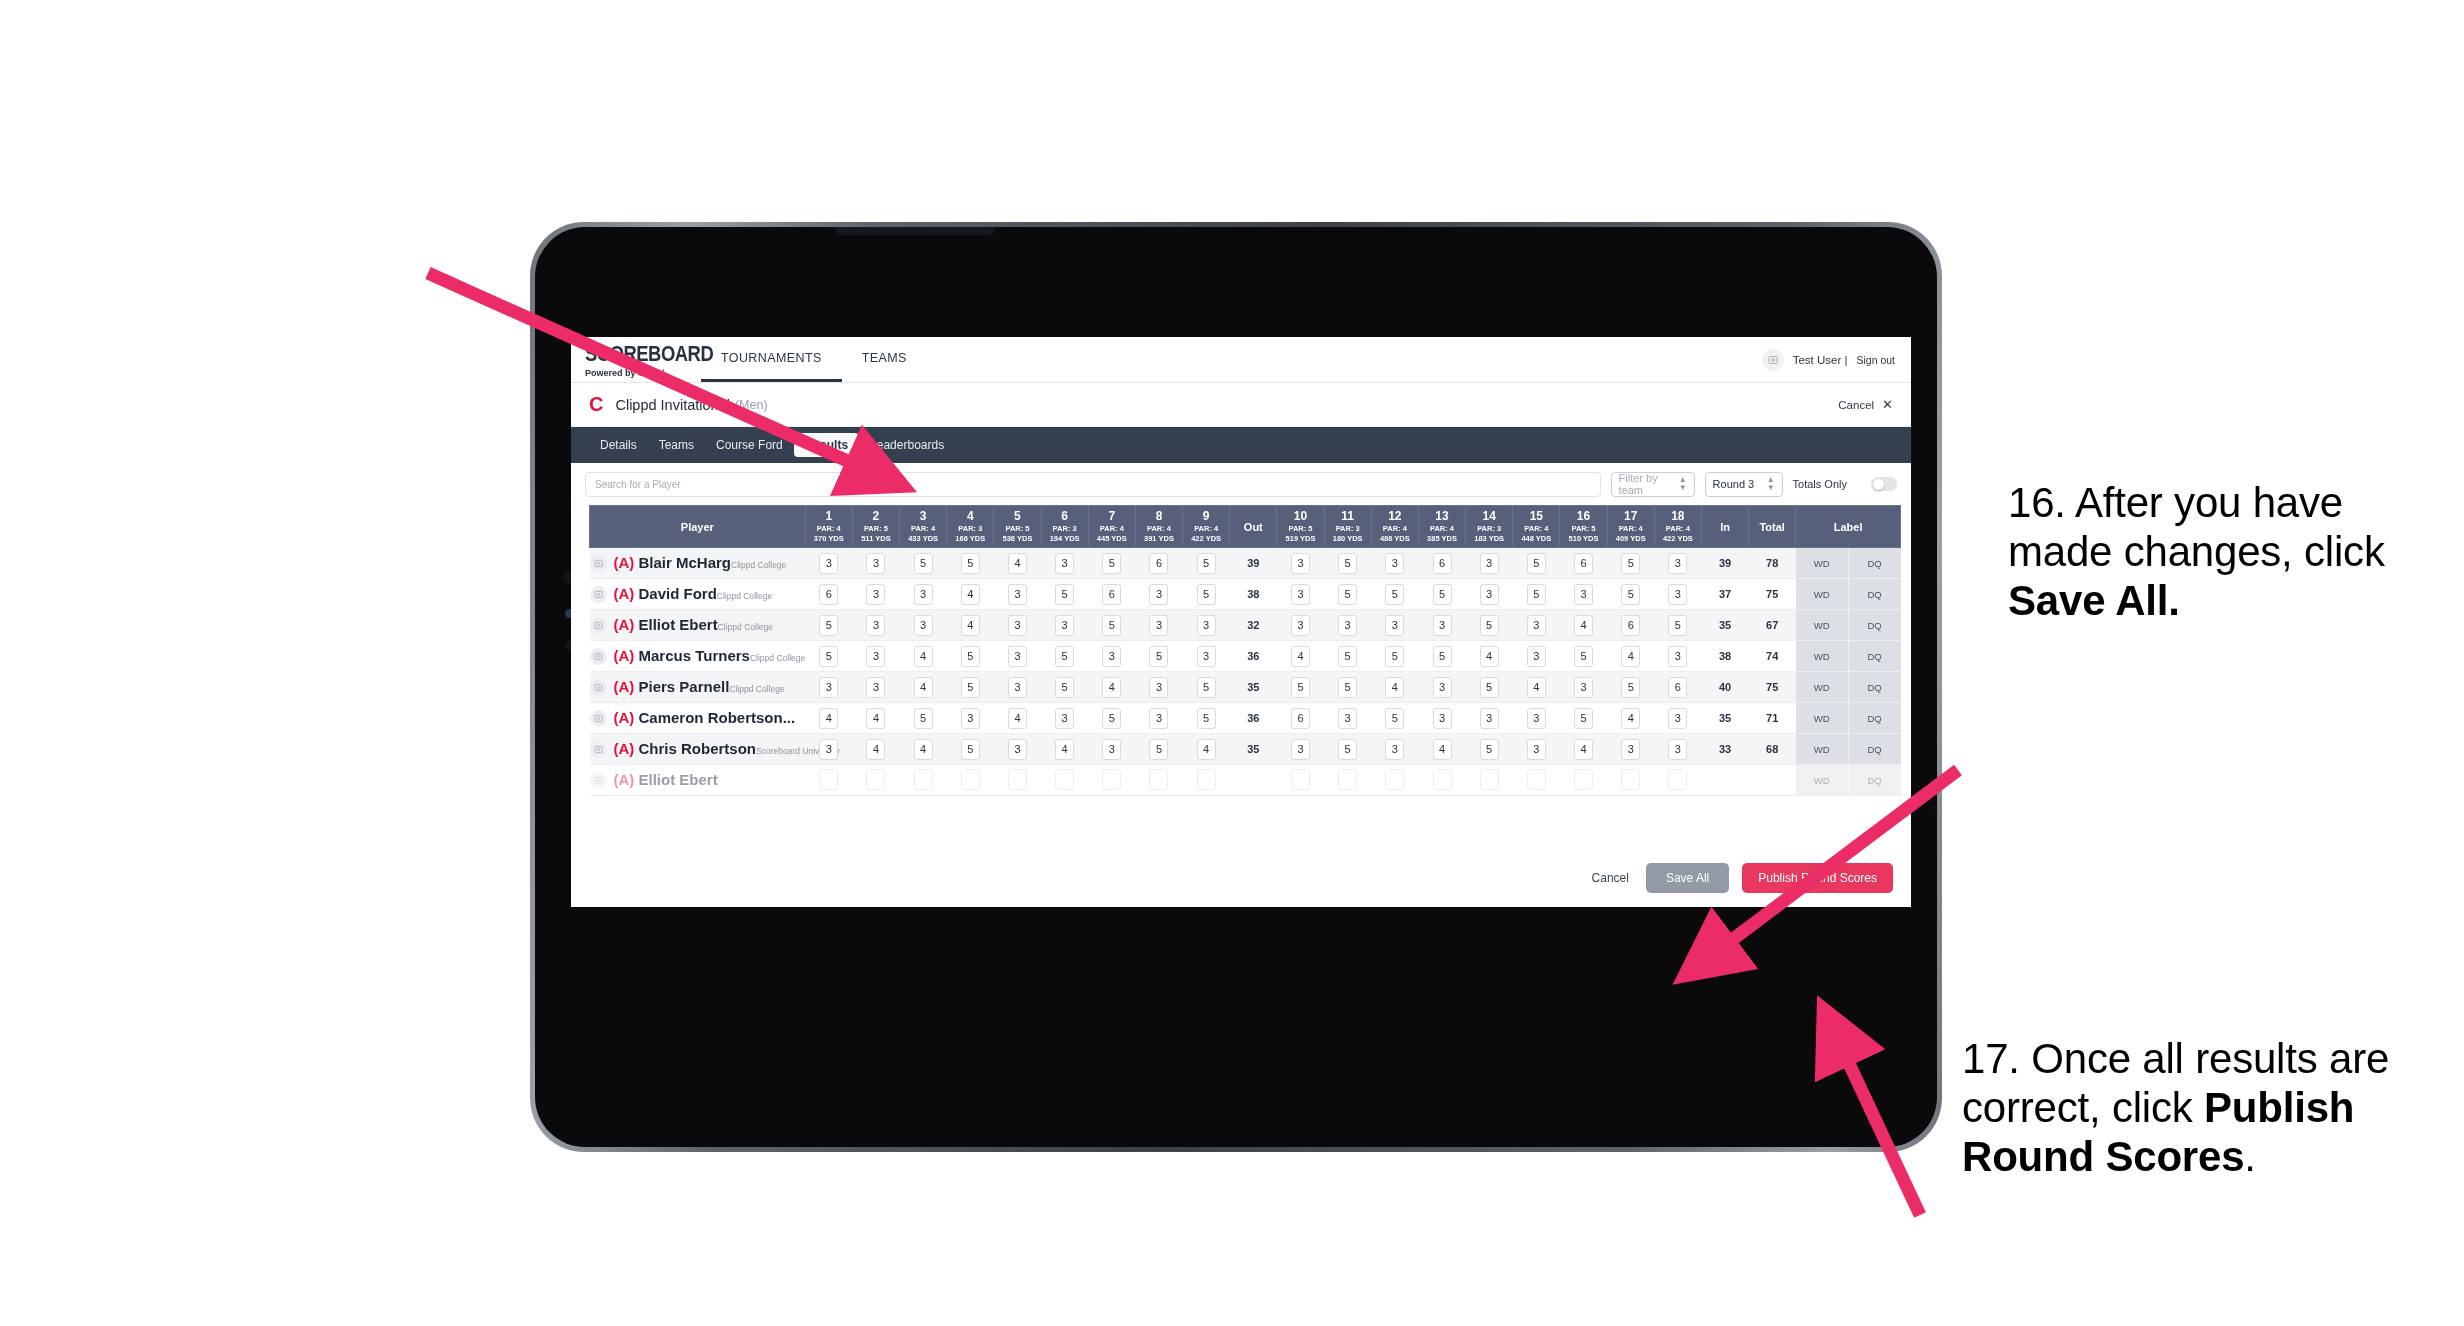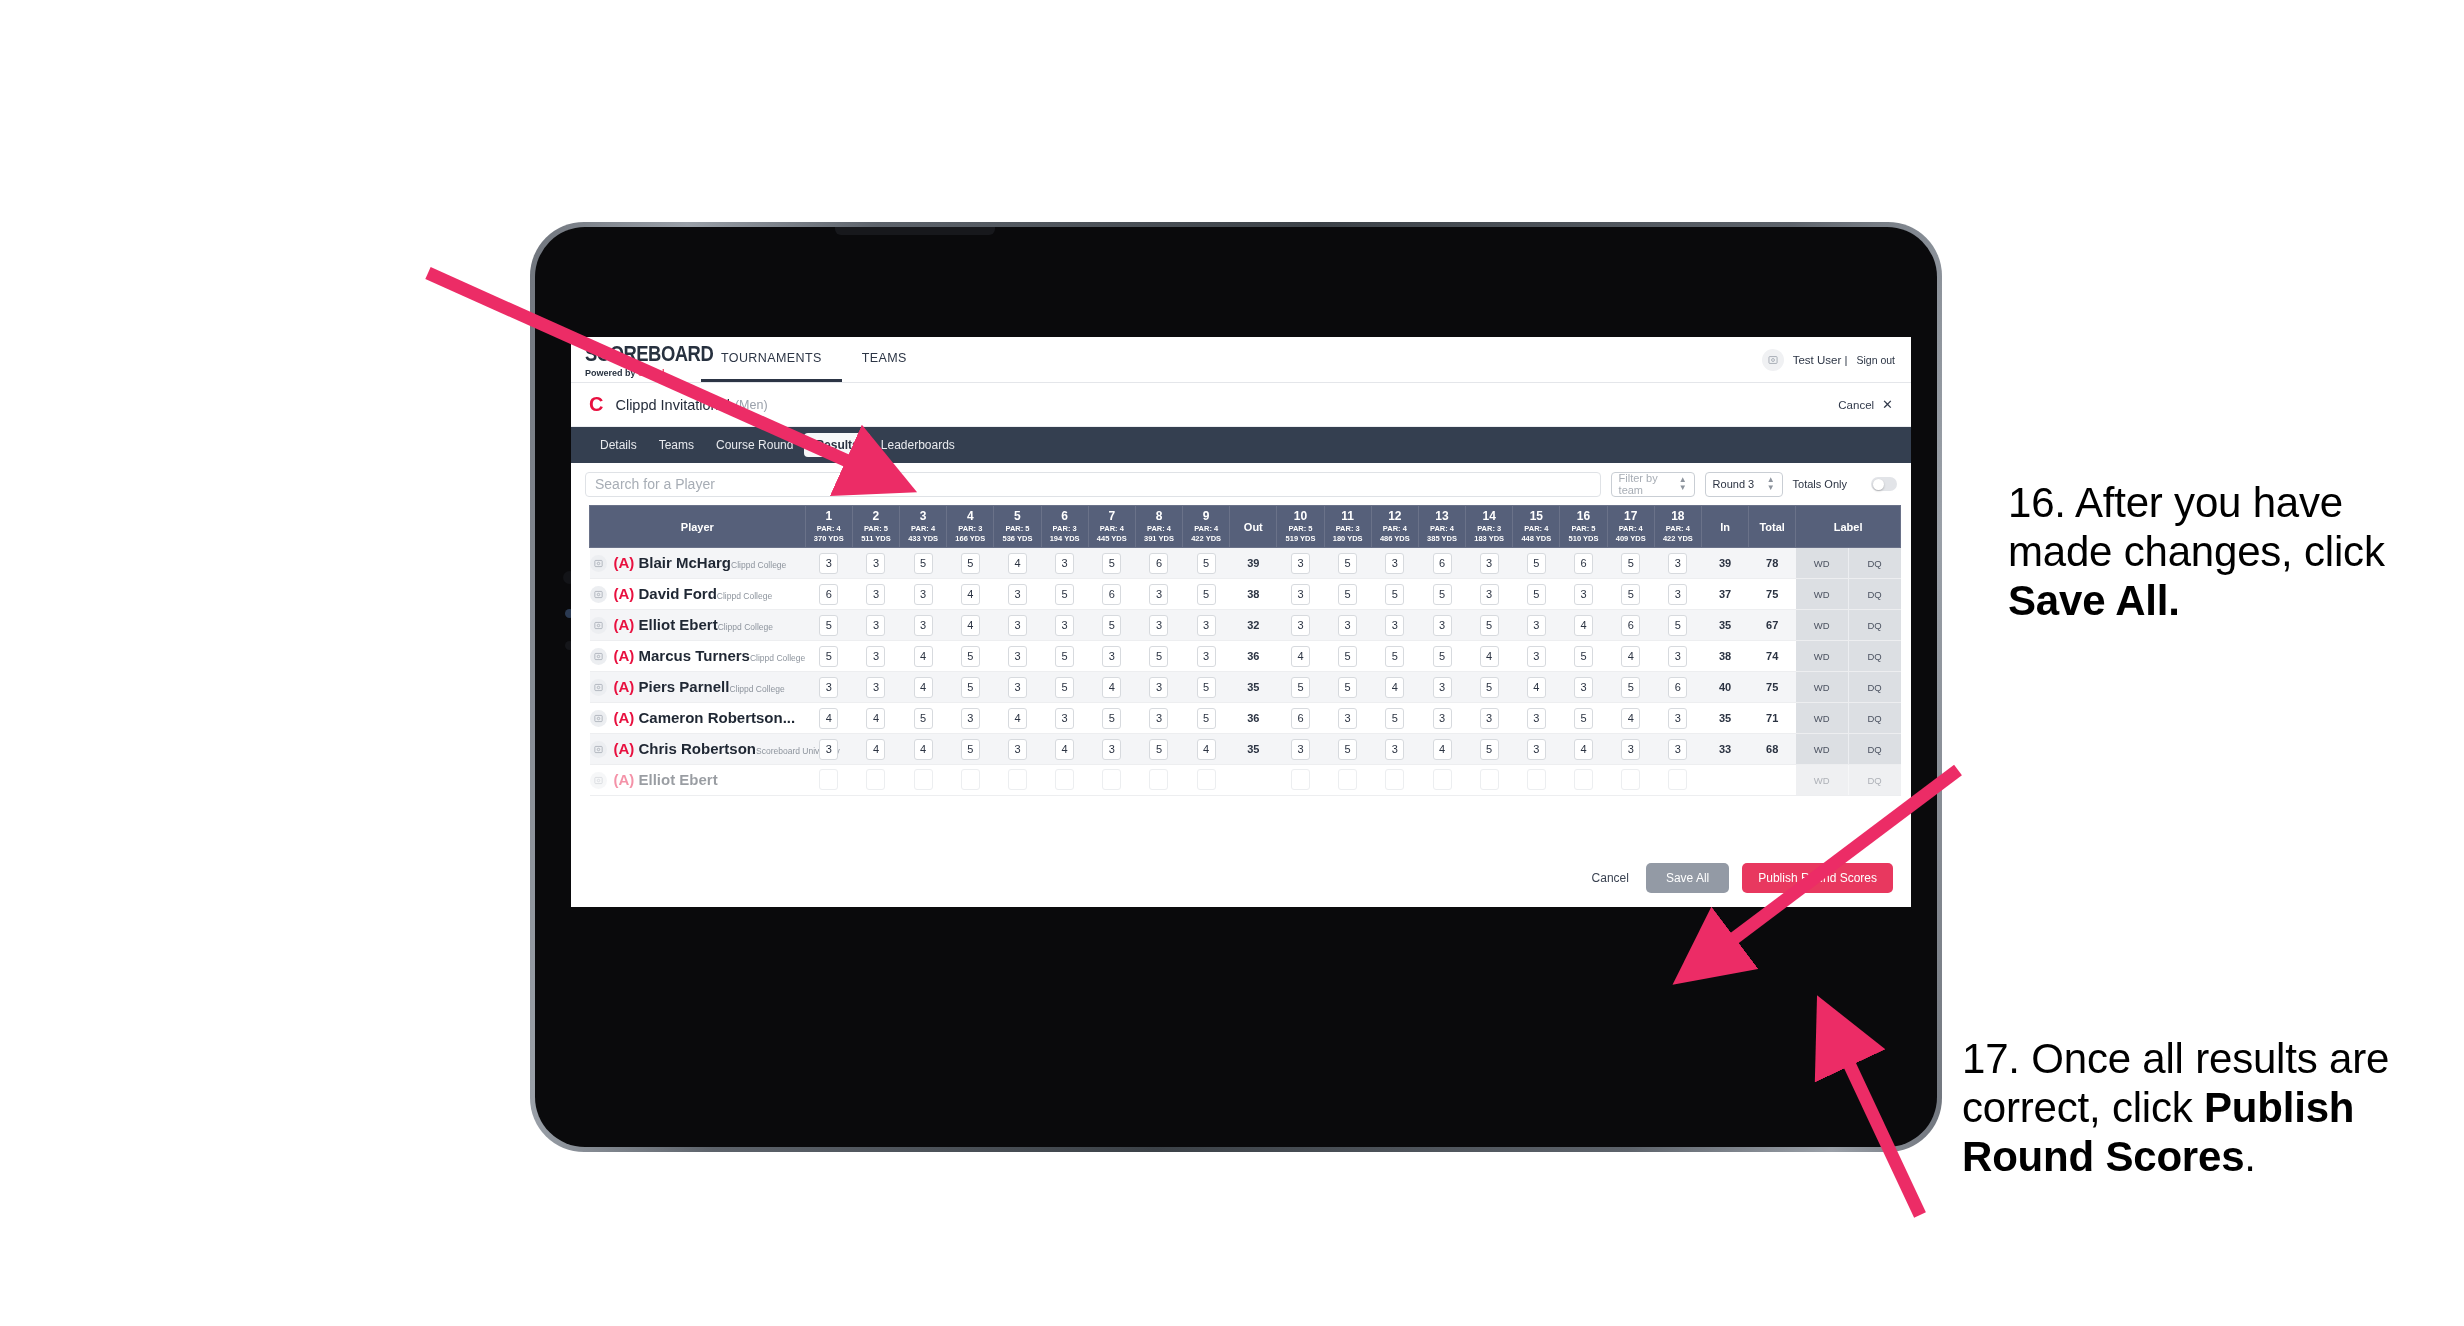"Course Round" div.tab { text: Round -> Ford }
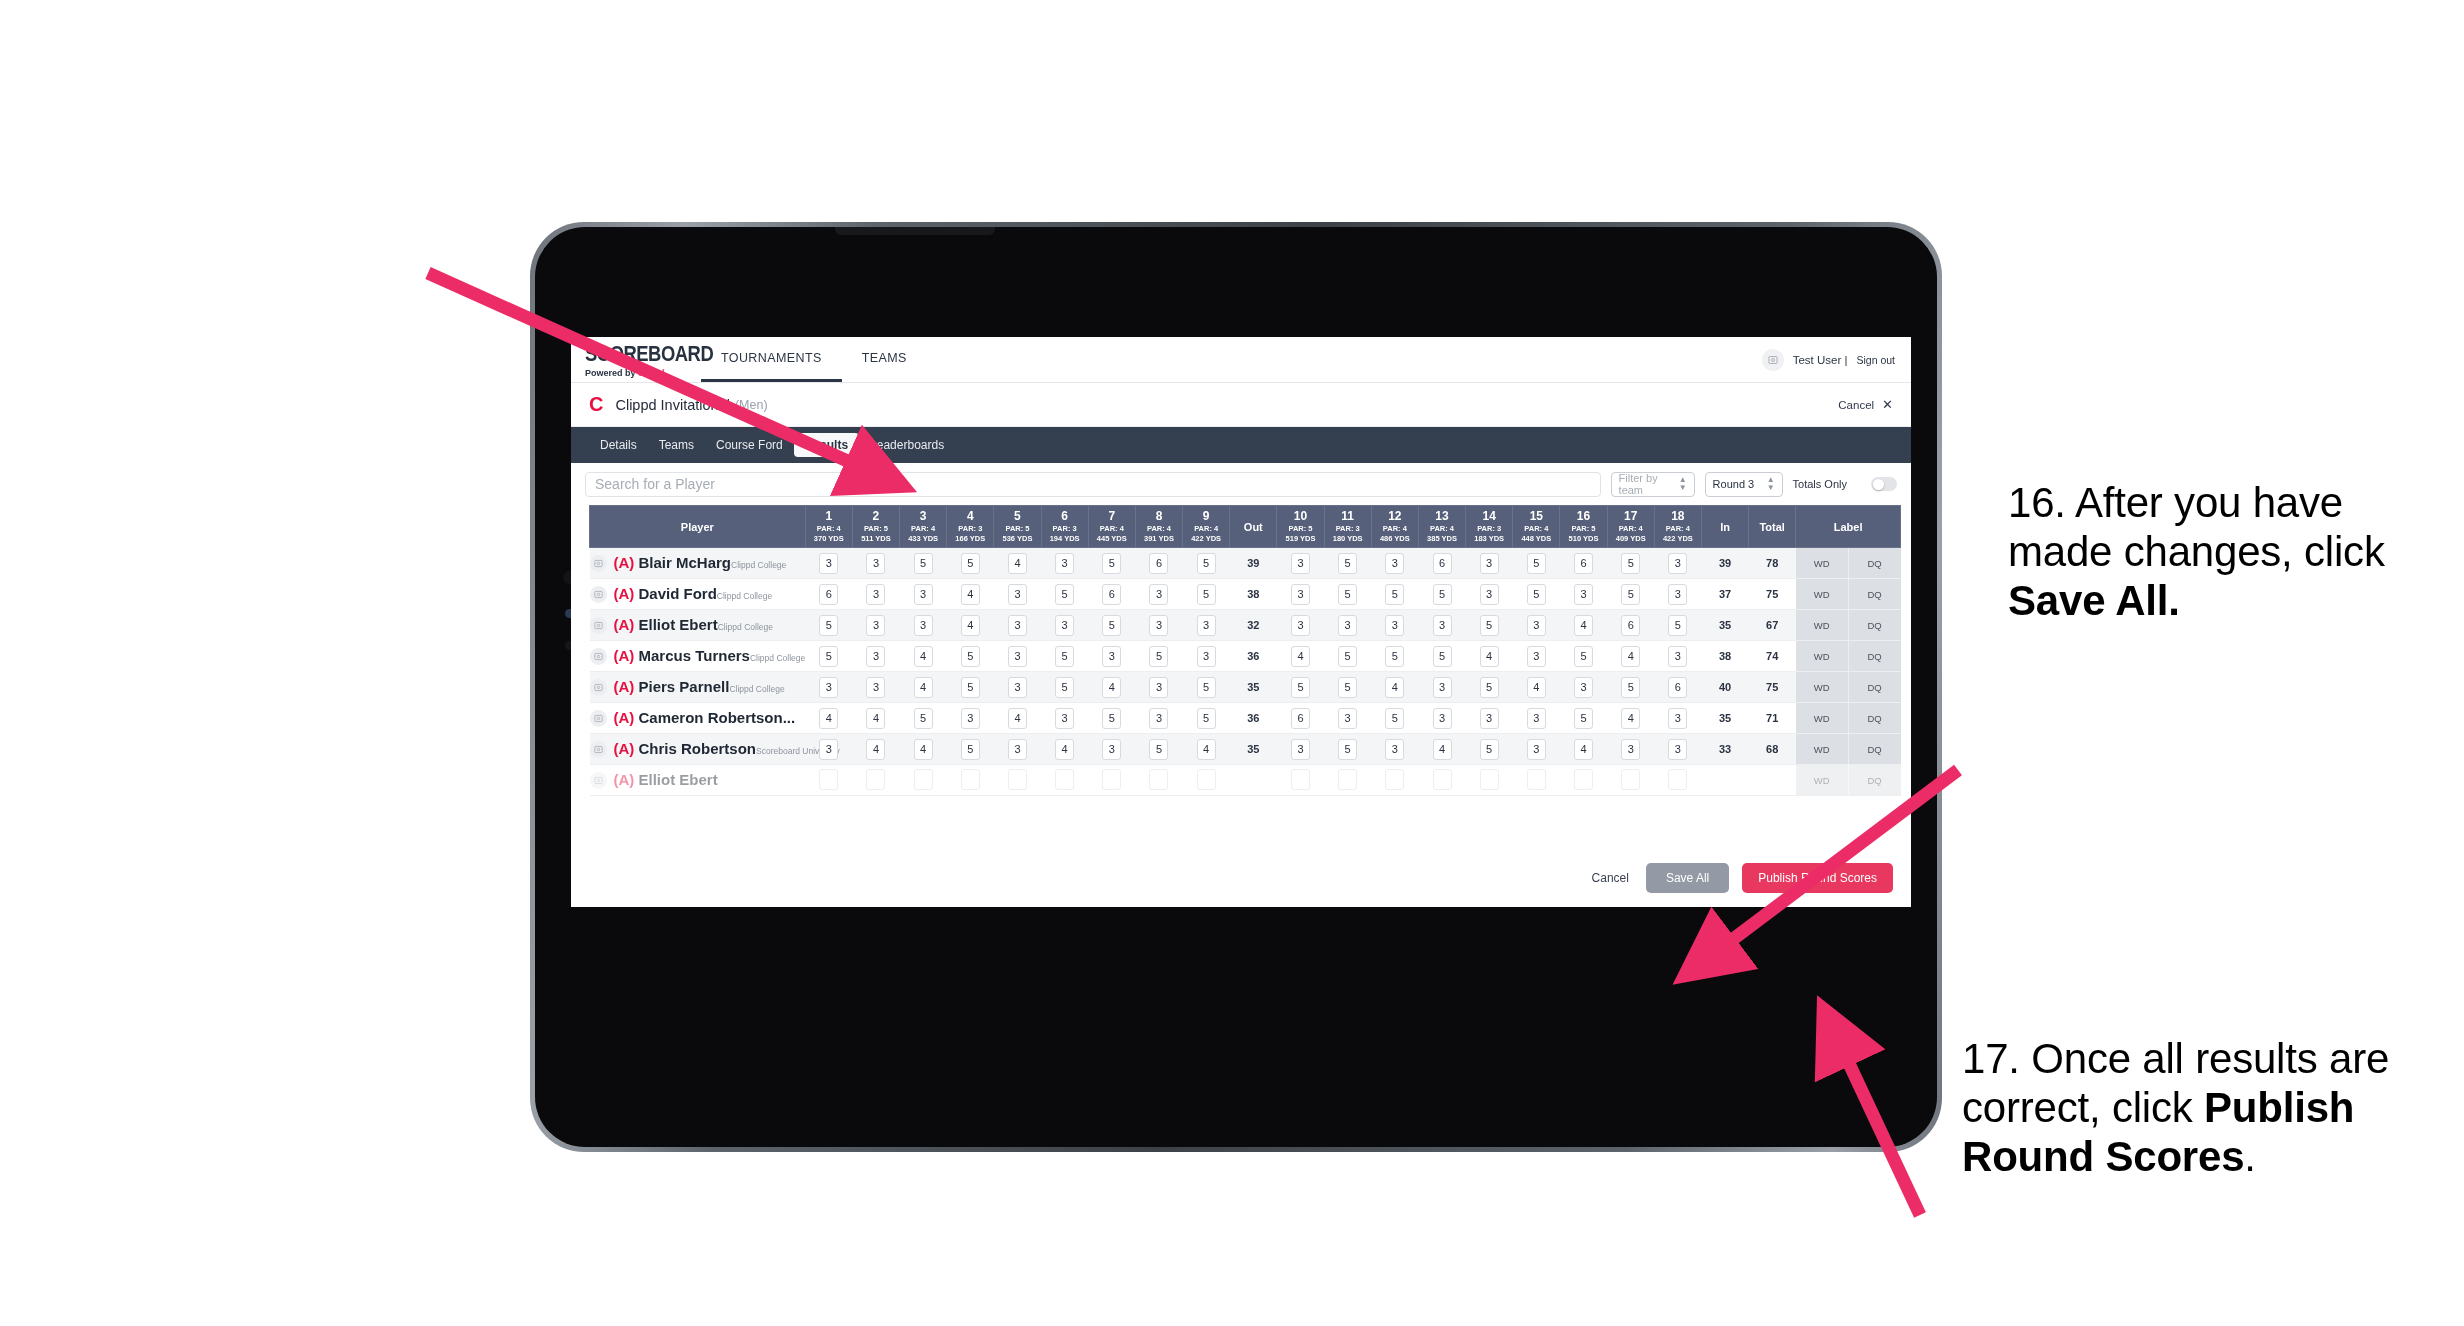"Search for a Player" #search-input { font-size: 14px -> 10px }
